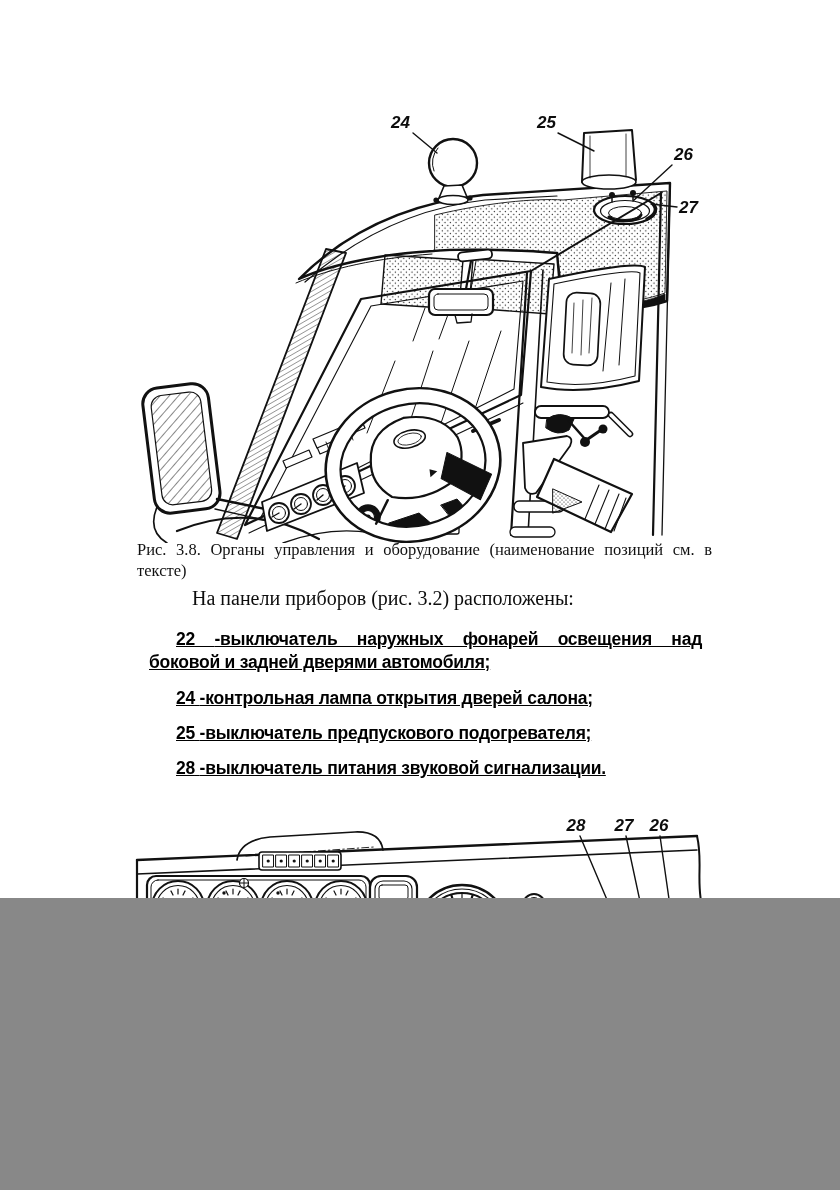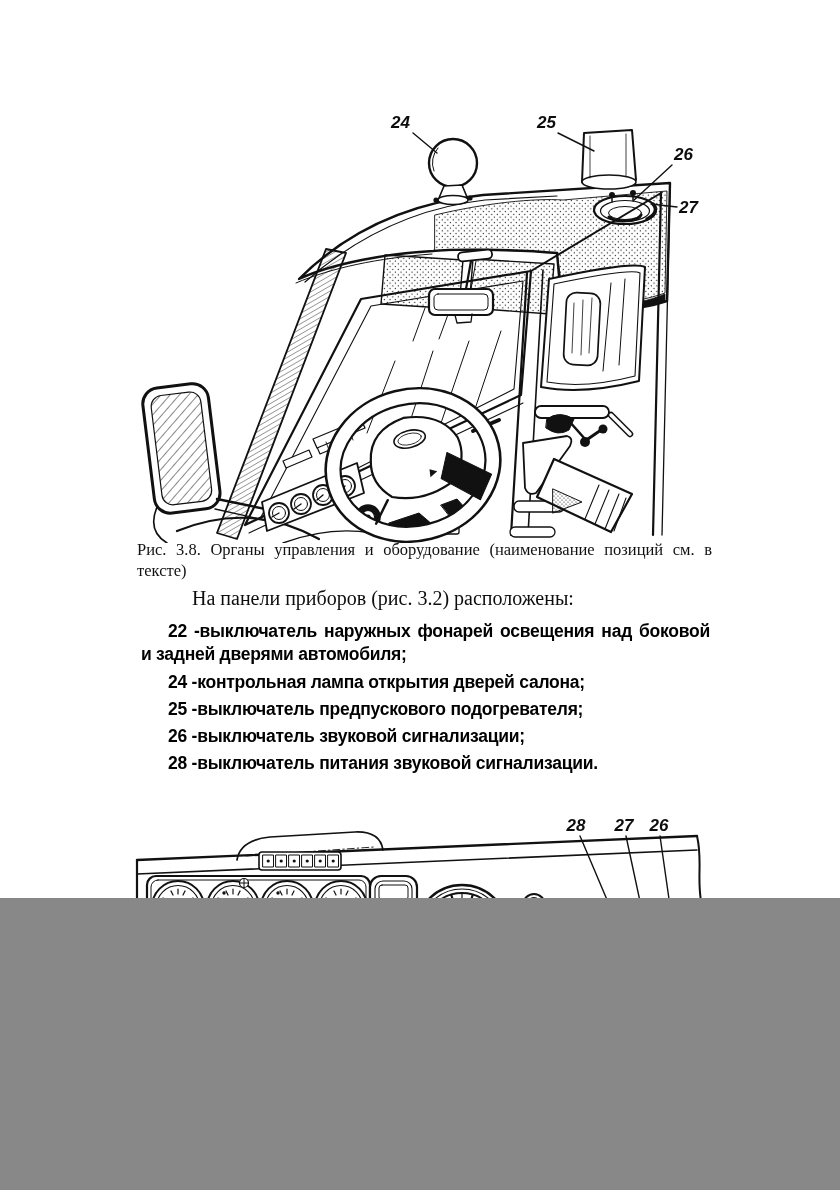"22 -выключатель наружных фонарей" .list p { margin: 4px -> 12px; text-decoration: none -> underline }
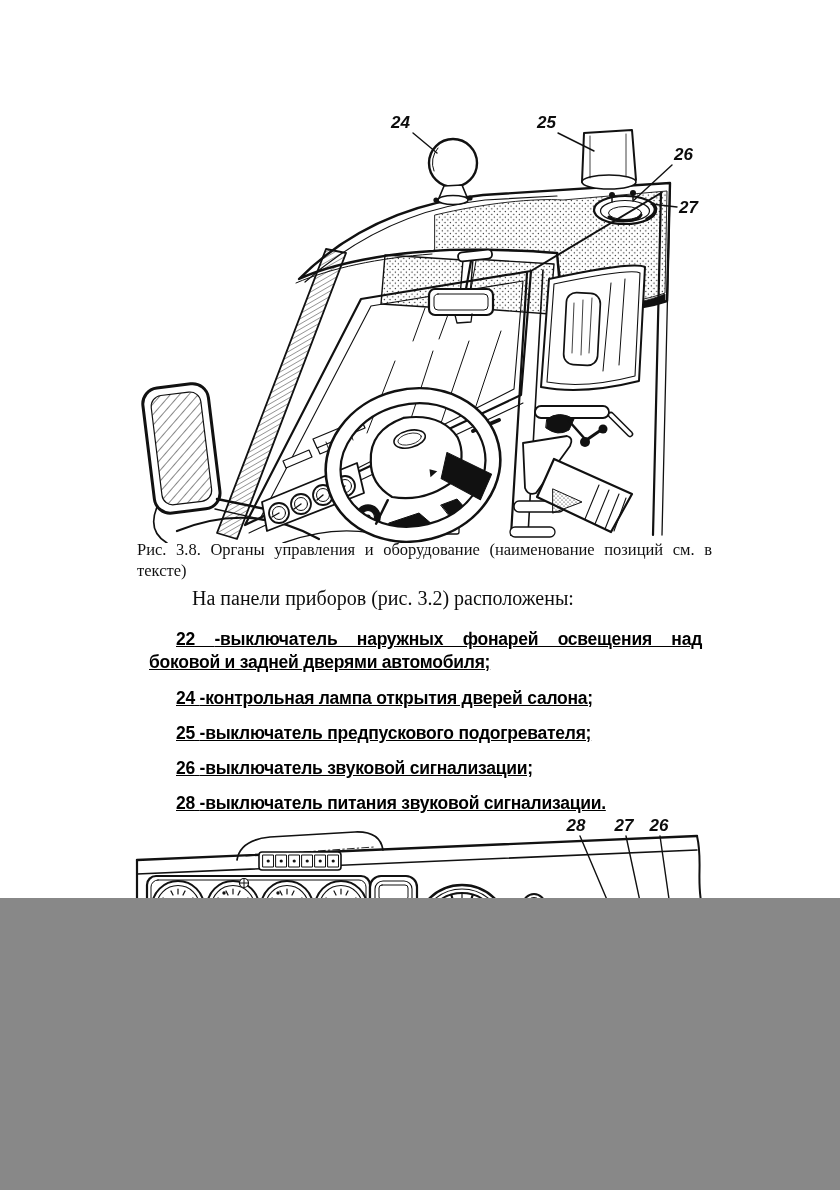"26 -выключатель звуковой сигнализации;" p { html: <p><span>26</span> <span>-выключатель звуковой сигнализации;</span></p> -> none }
